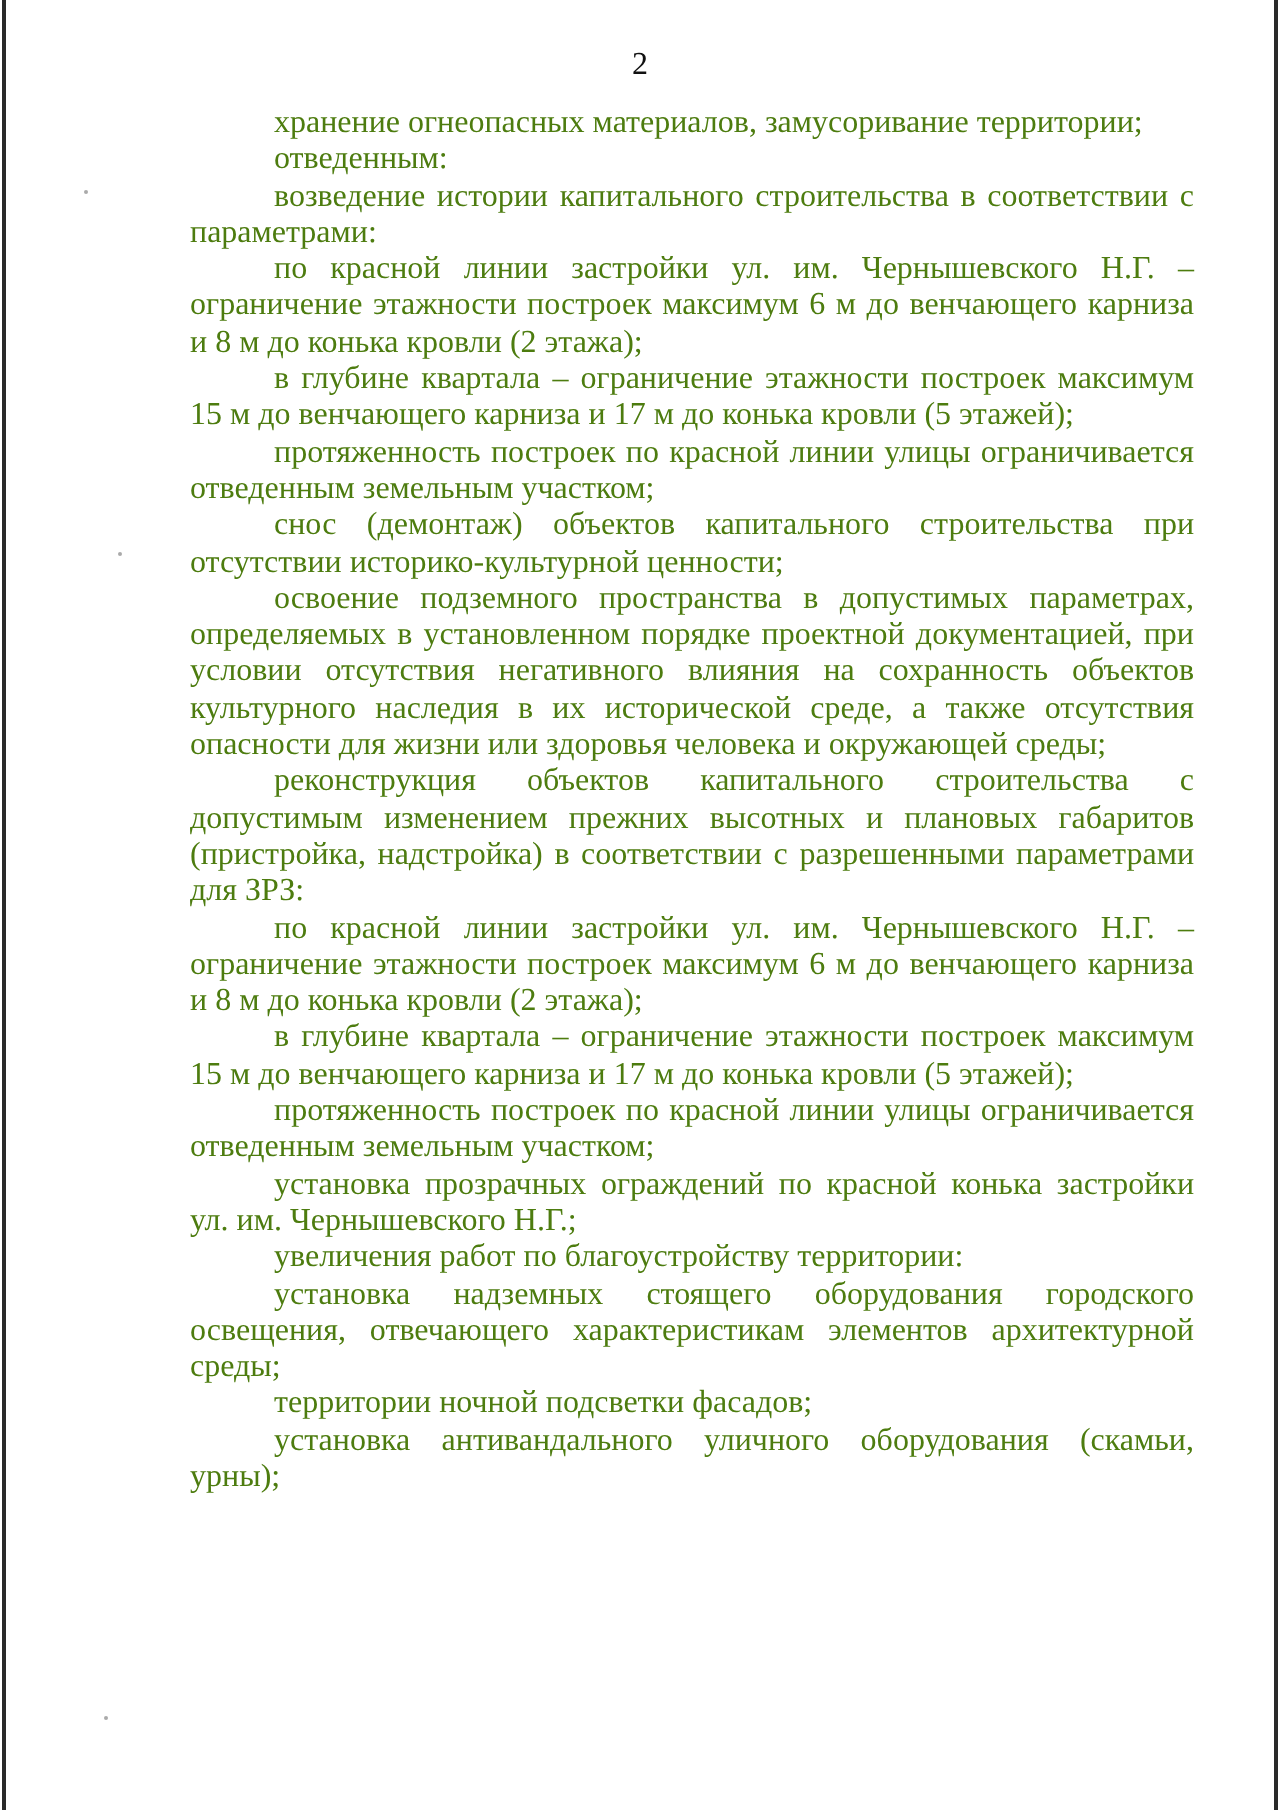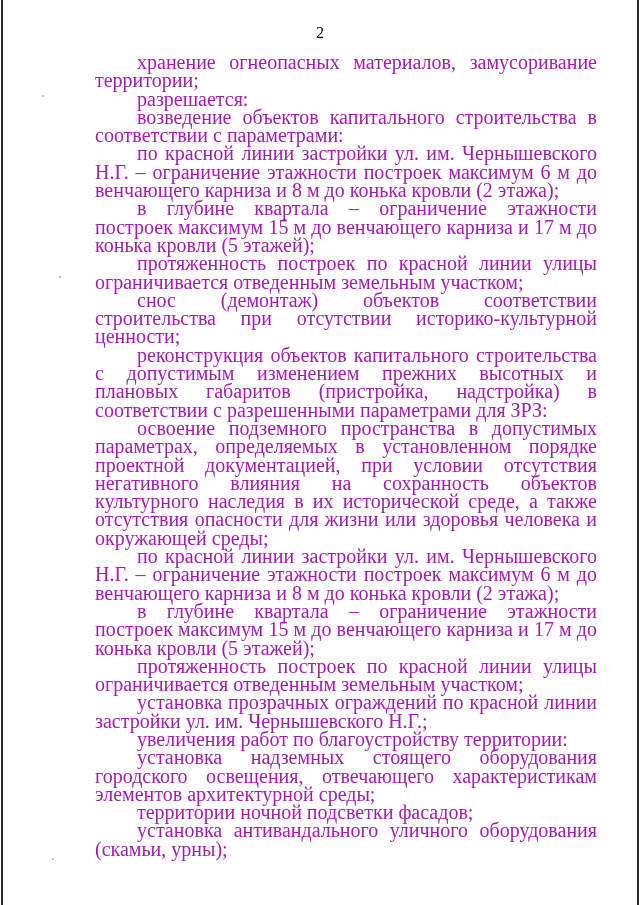"хранение огнеопасных материалов," .body-text { color: #a21caf -> #4d7c0f; font-size: 20px -> 16px }
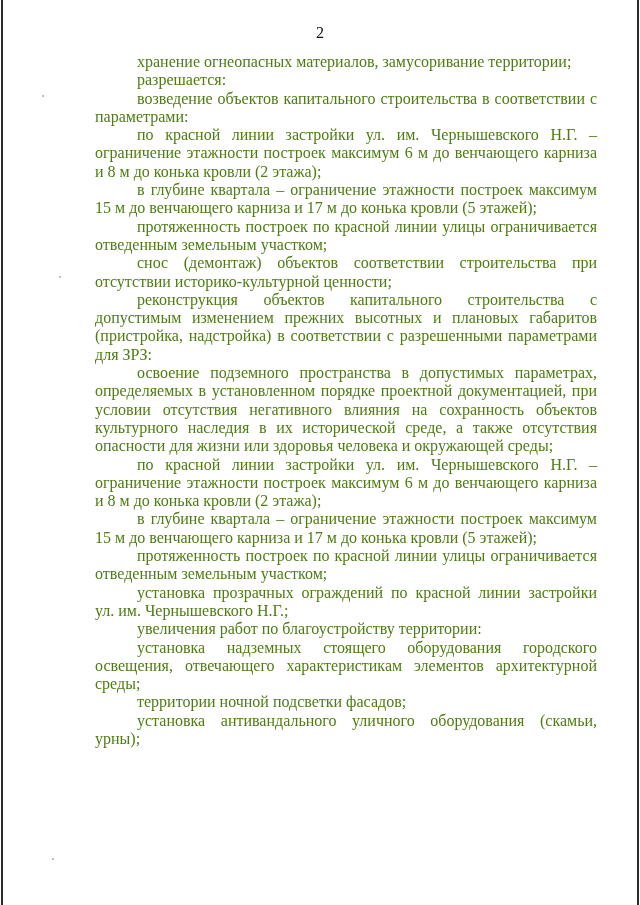"разрешается:" p.para { text: разрешается -> отведенным }
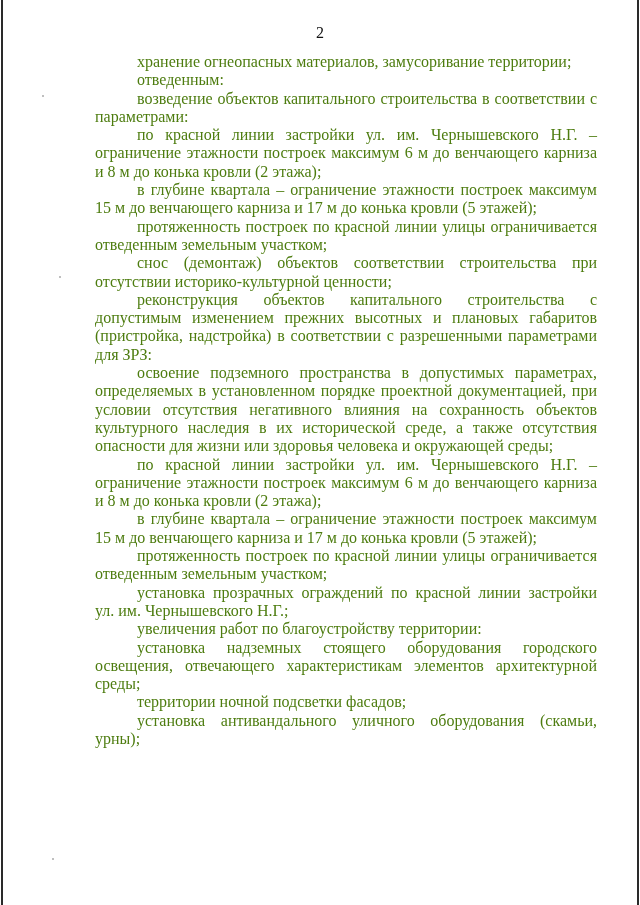"возведение объектов капитального" p.para { text: объектов -> истории }
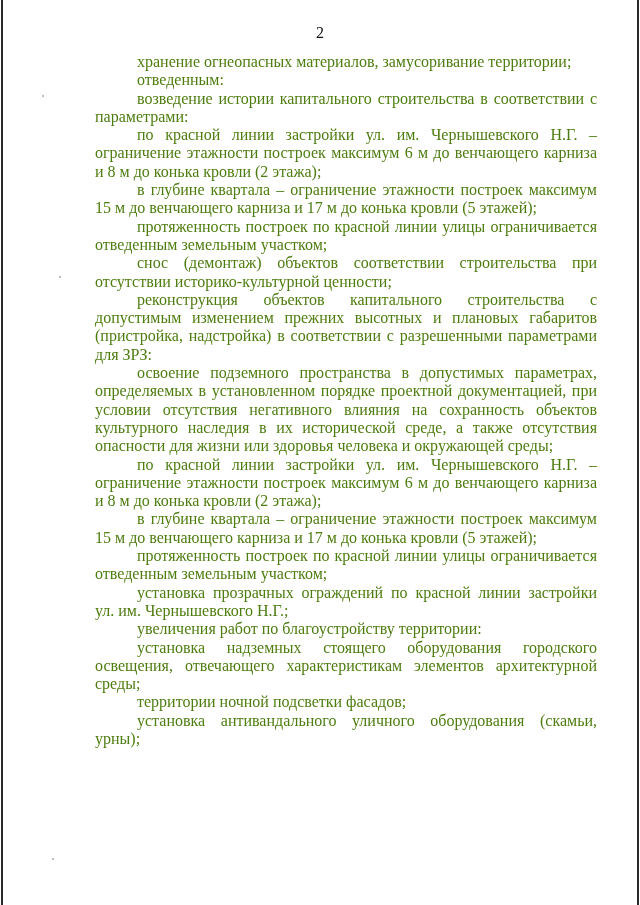"снос (демонтаж) объектов соответствии" p.para { text: соответствии -> капитального }
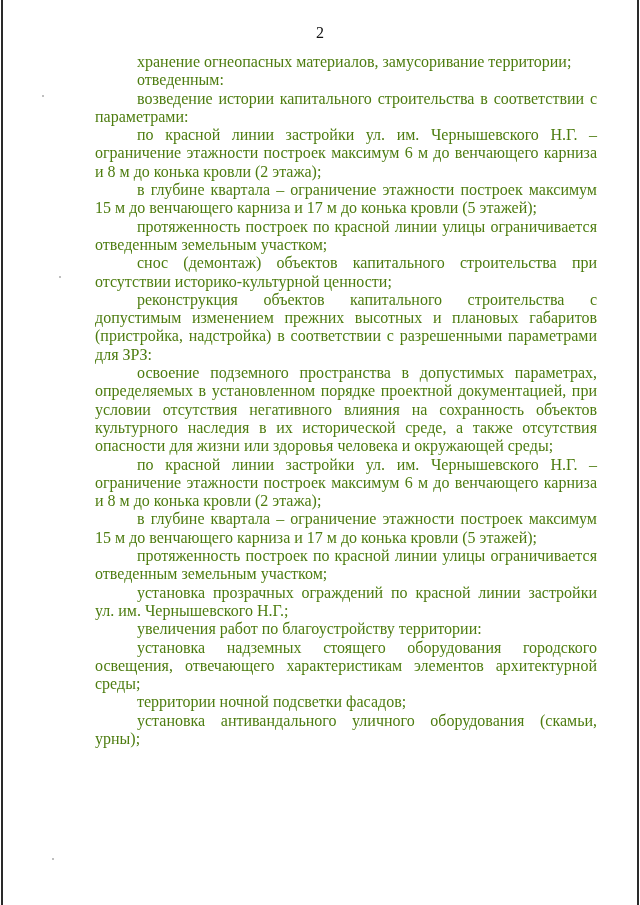"реконструкция объектов капитального" p.para { order: before "освоение подземного пространства в" -> after "освоение подземного пространства в" }
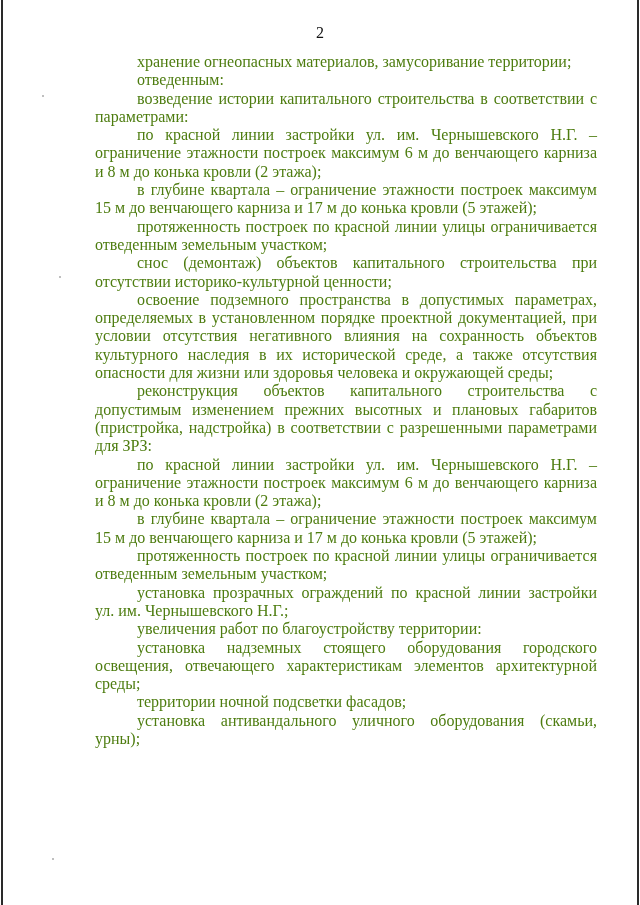"установка прозрачных ограждений по" p.para { text: линии -> конька }
